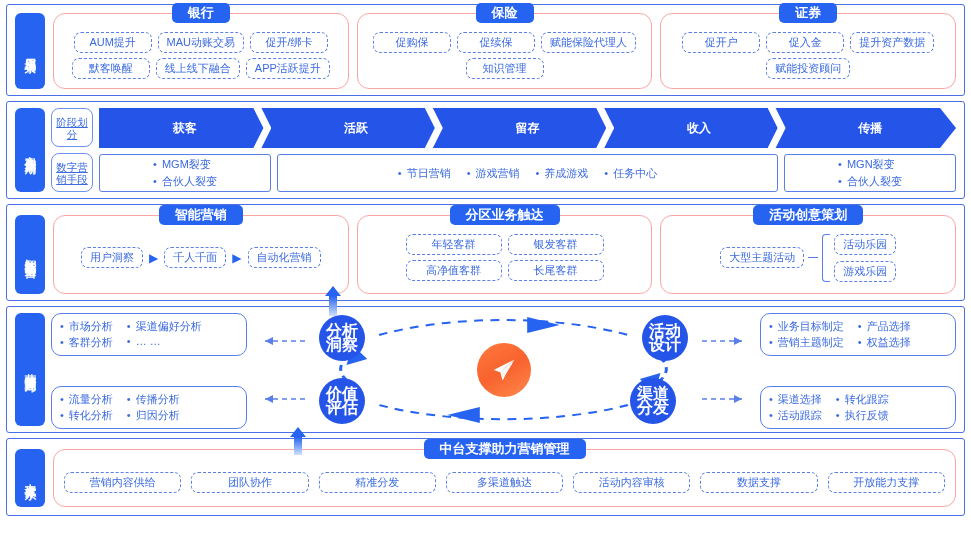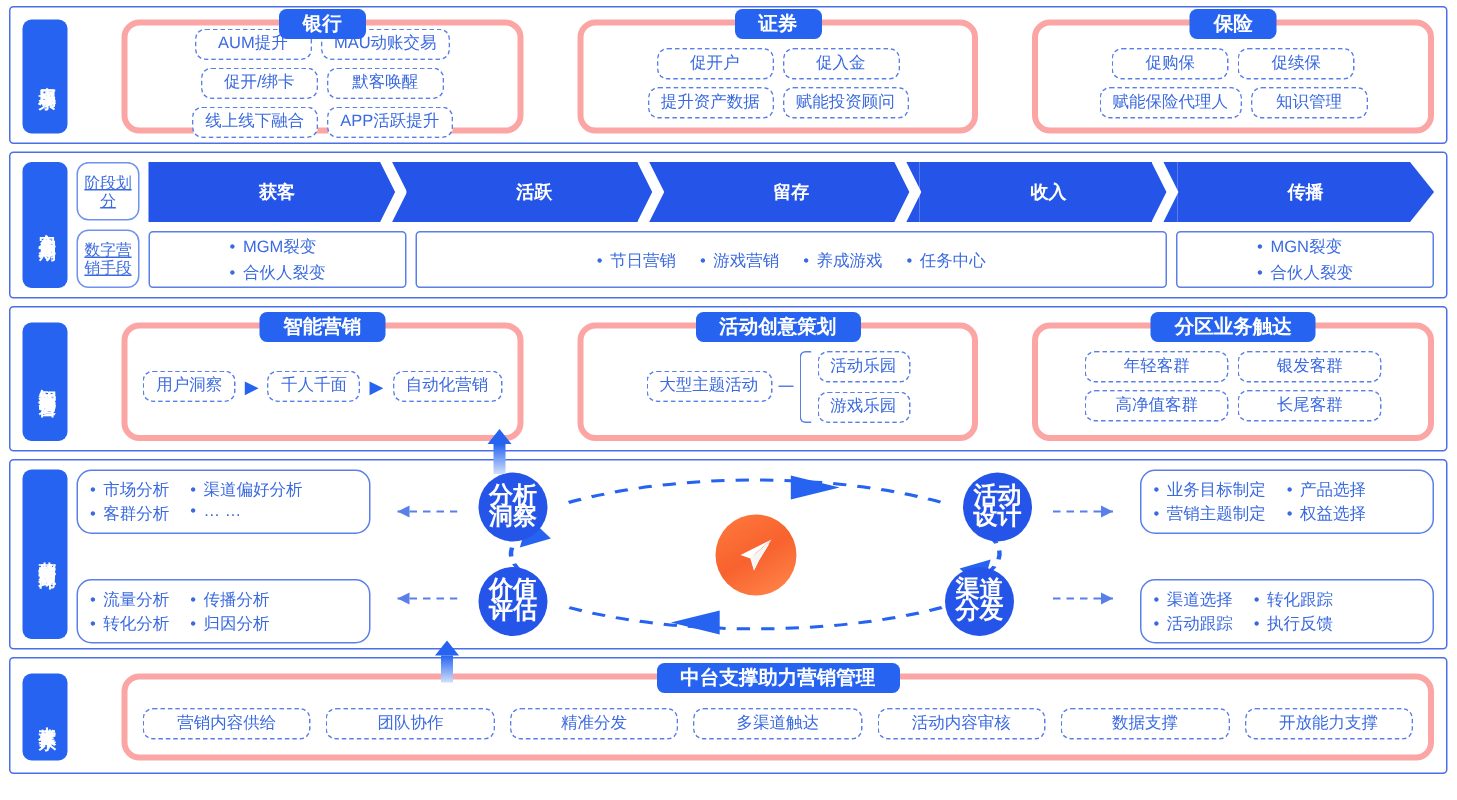"银行" .group { border: 4px solid #fca5a5 -> 1px solid #fca5a5; margin-left: 28px -> none }
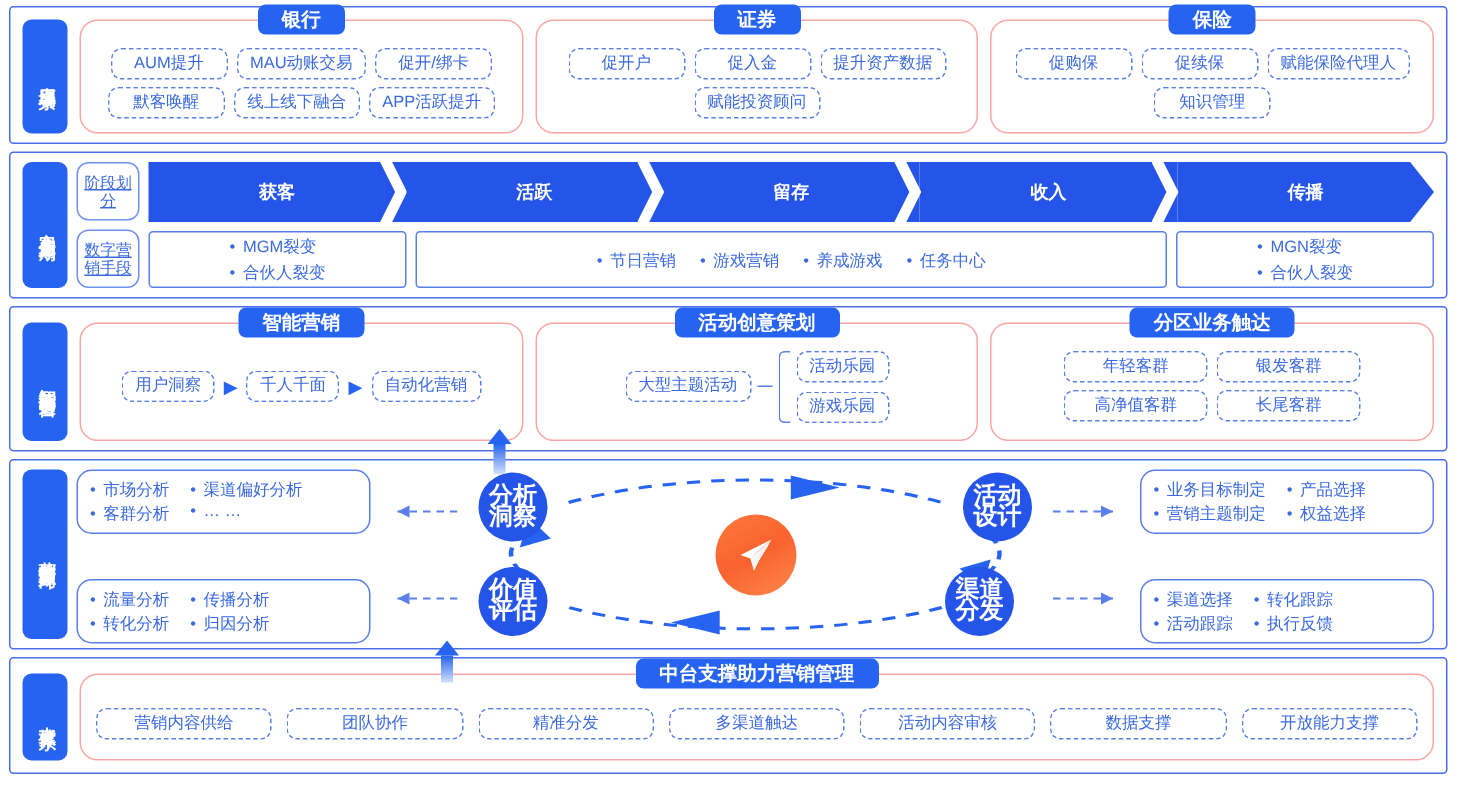"证券" div.group { order: before "保险" -> after "保险" }
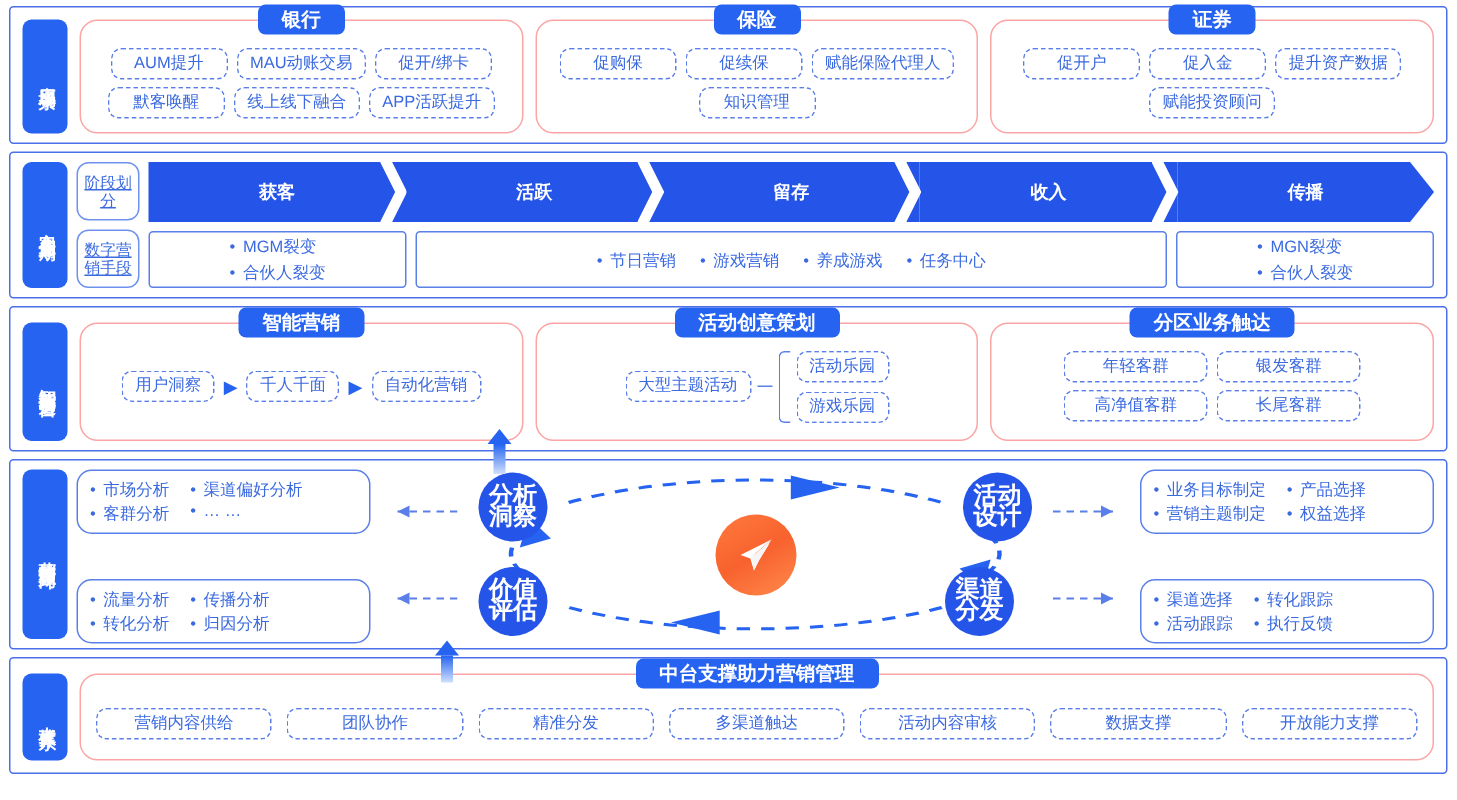"活动创意策划" div.group { order: before "分区业务触达" -> after "分区业务触达" }
